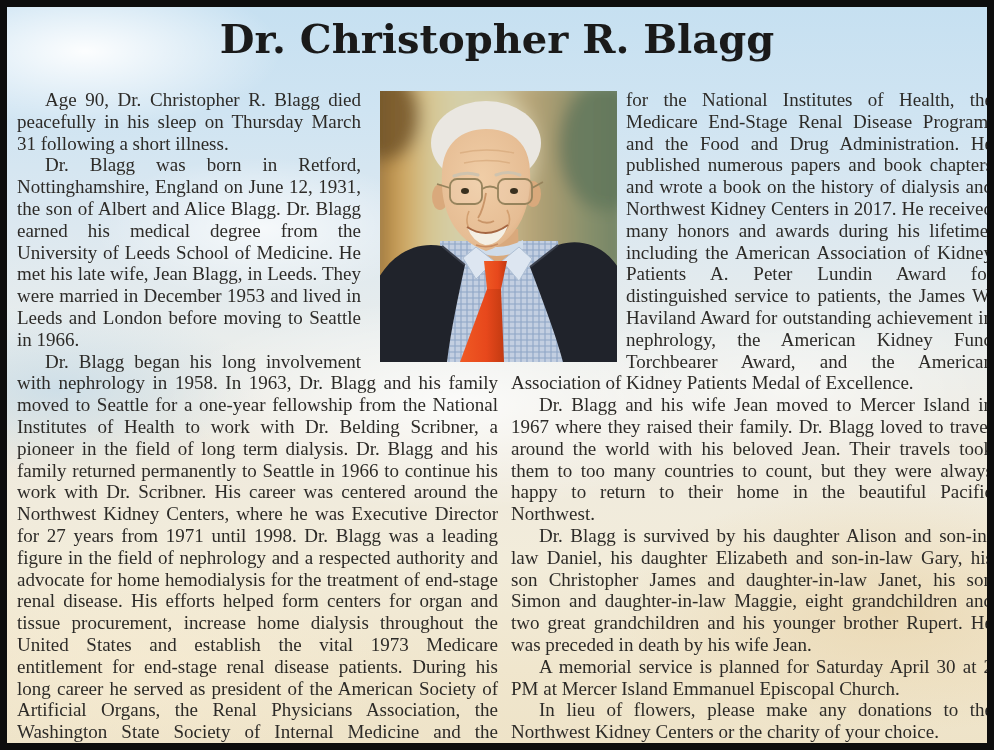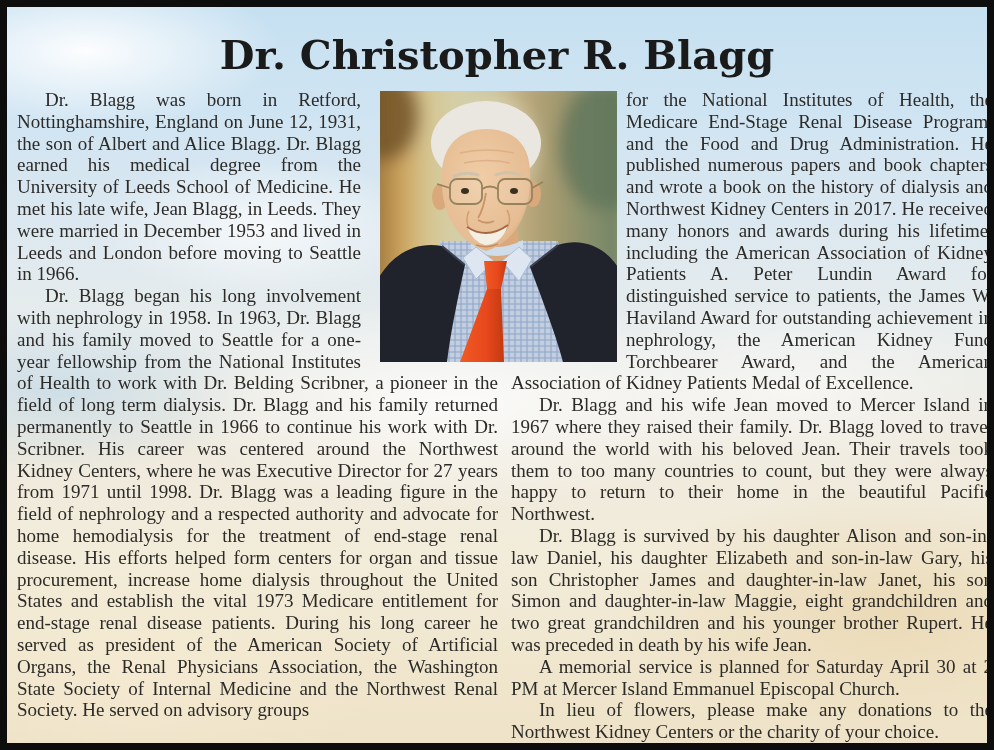"Dr. Christopher R. Blagg" .title { top: 26px -> 10px }
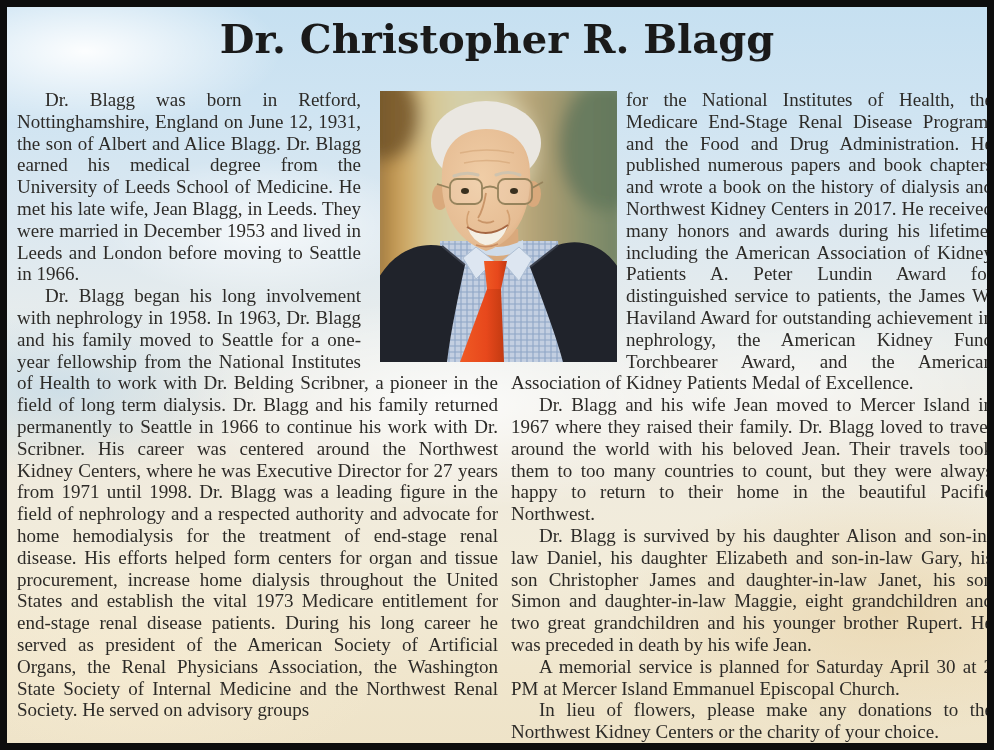"Age 90, Dr. Christopher R." p { html: none -> <p>Age 90, Dr. Christopher R. Blagg died peacefully in his sleep on Thursday March 31 following a short illness.</p> }
